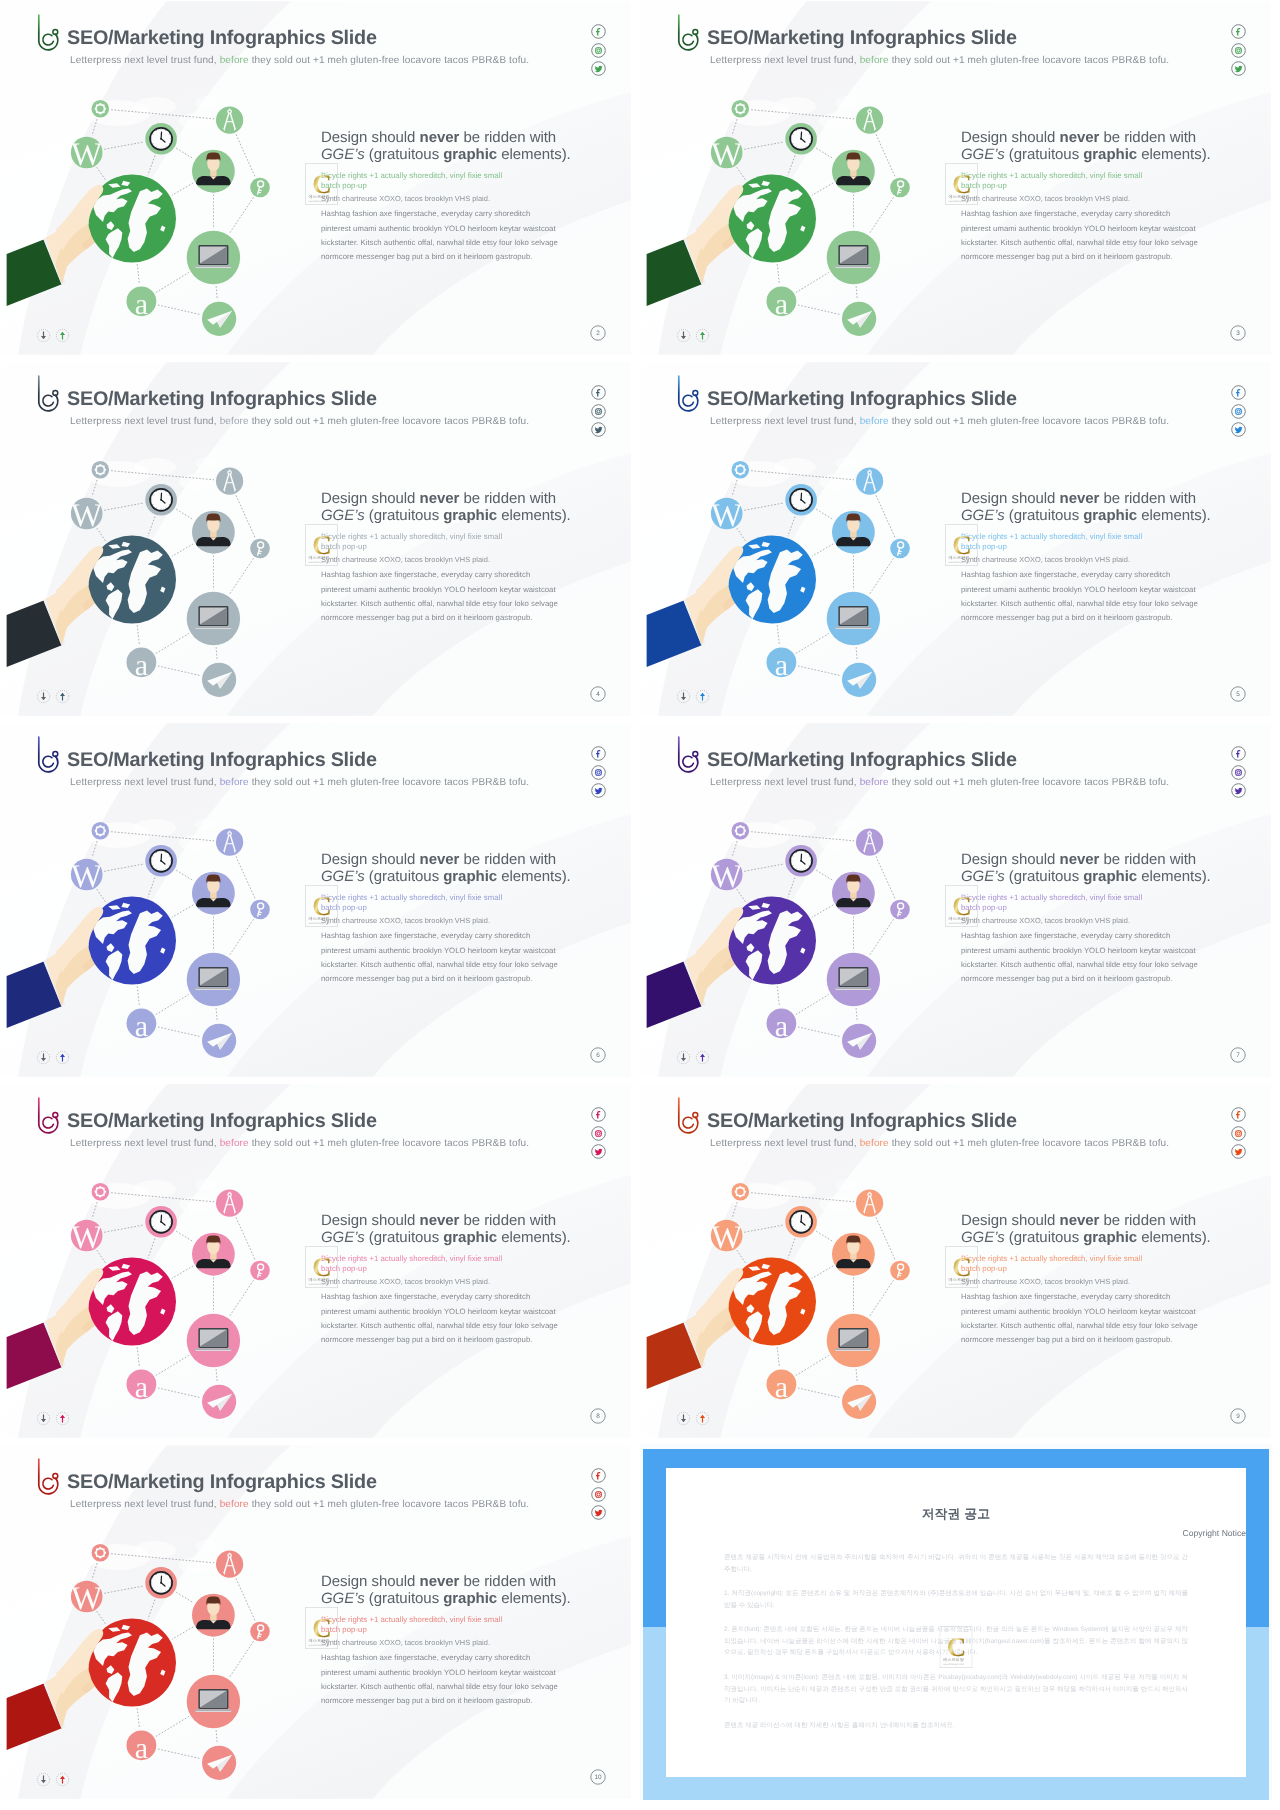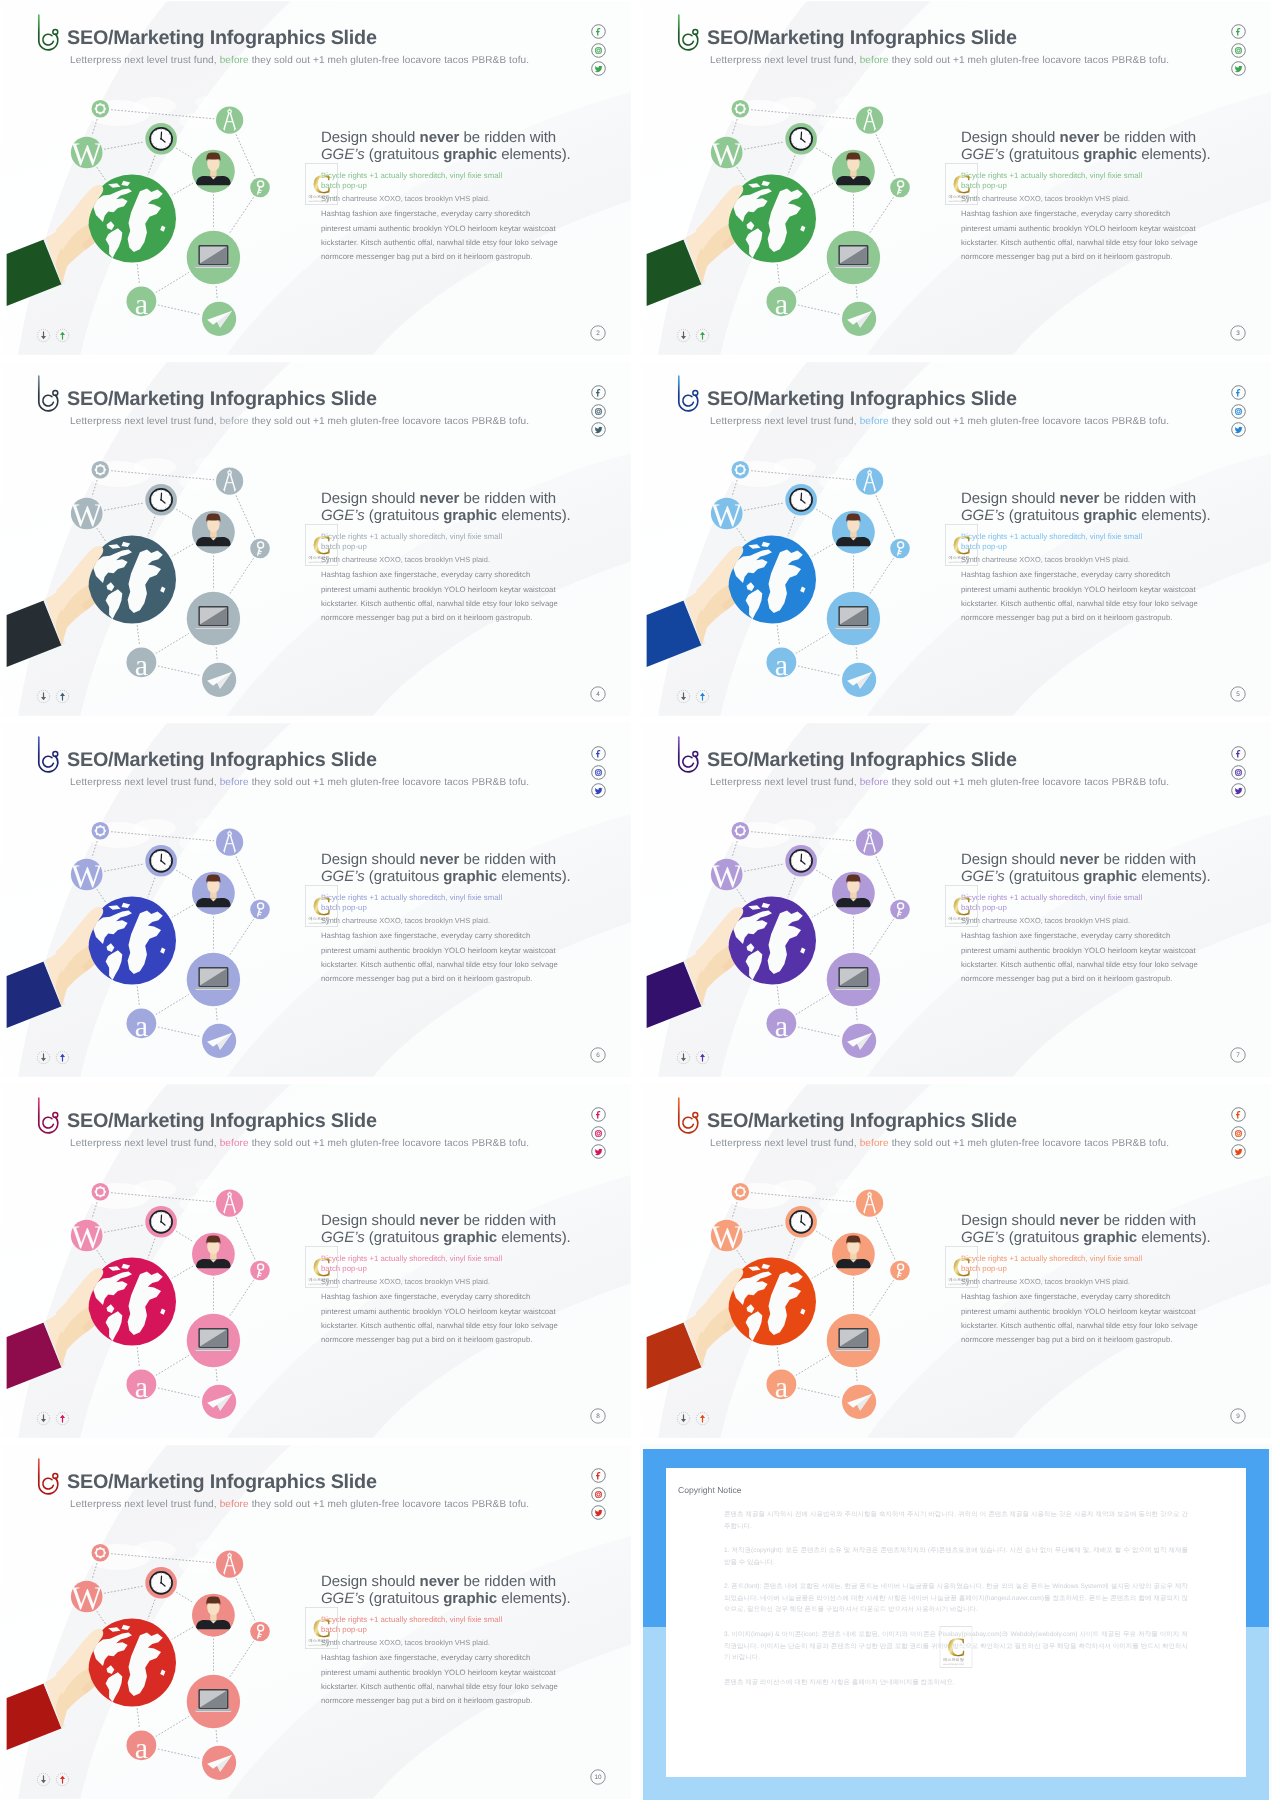"저작권 공고" h1 { html: none -> <h1>저작권 공고</h1> }
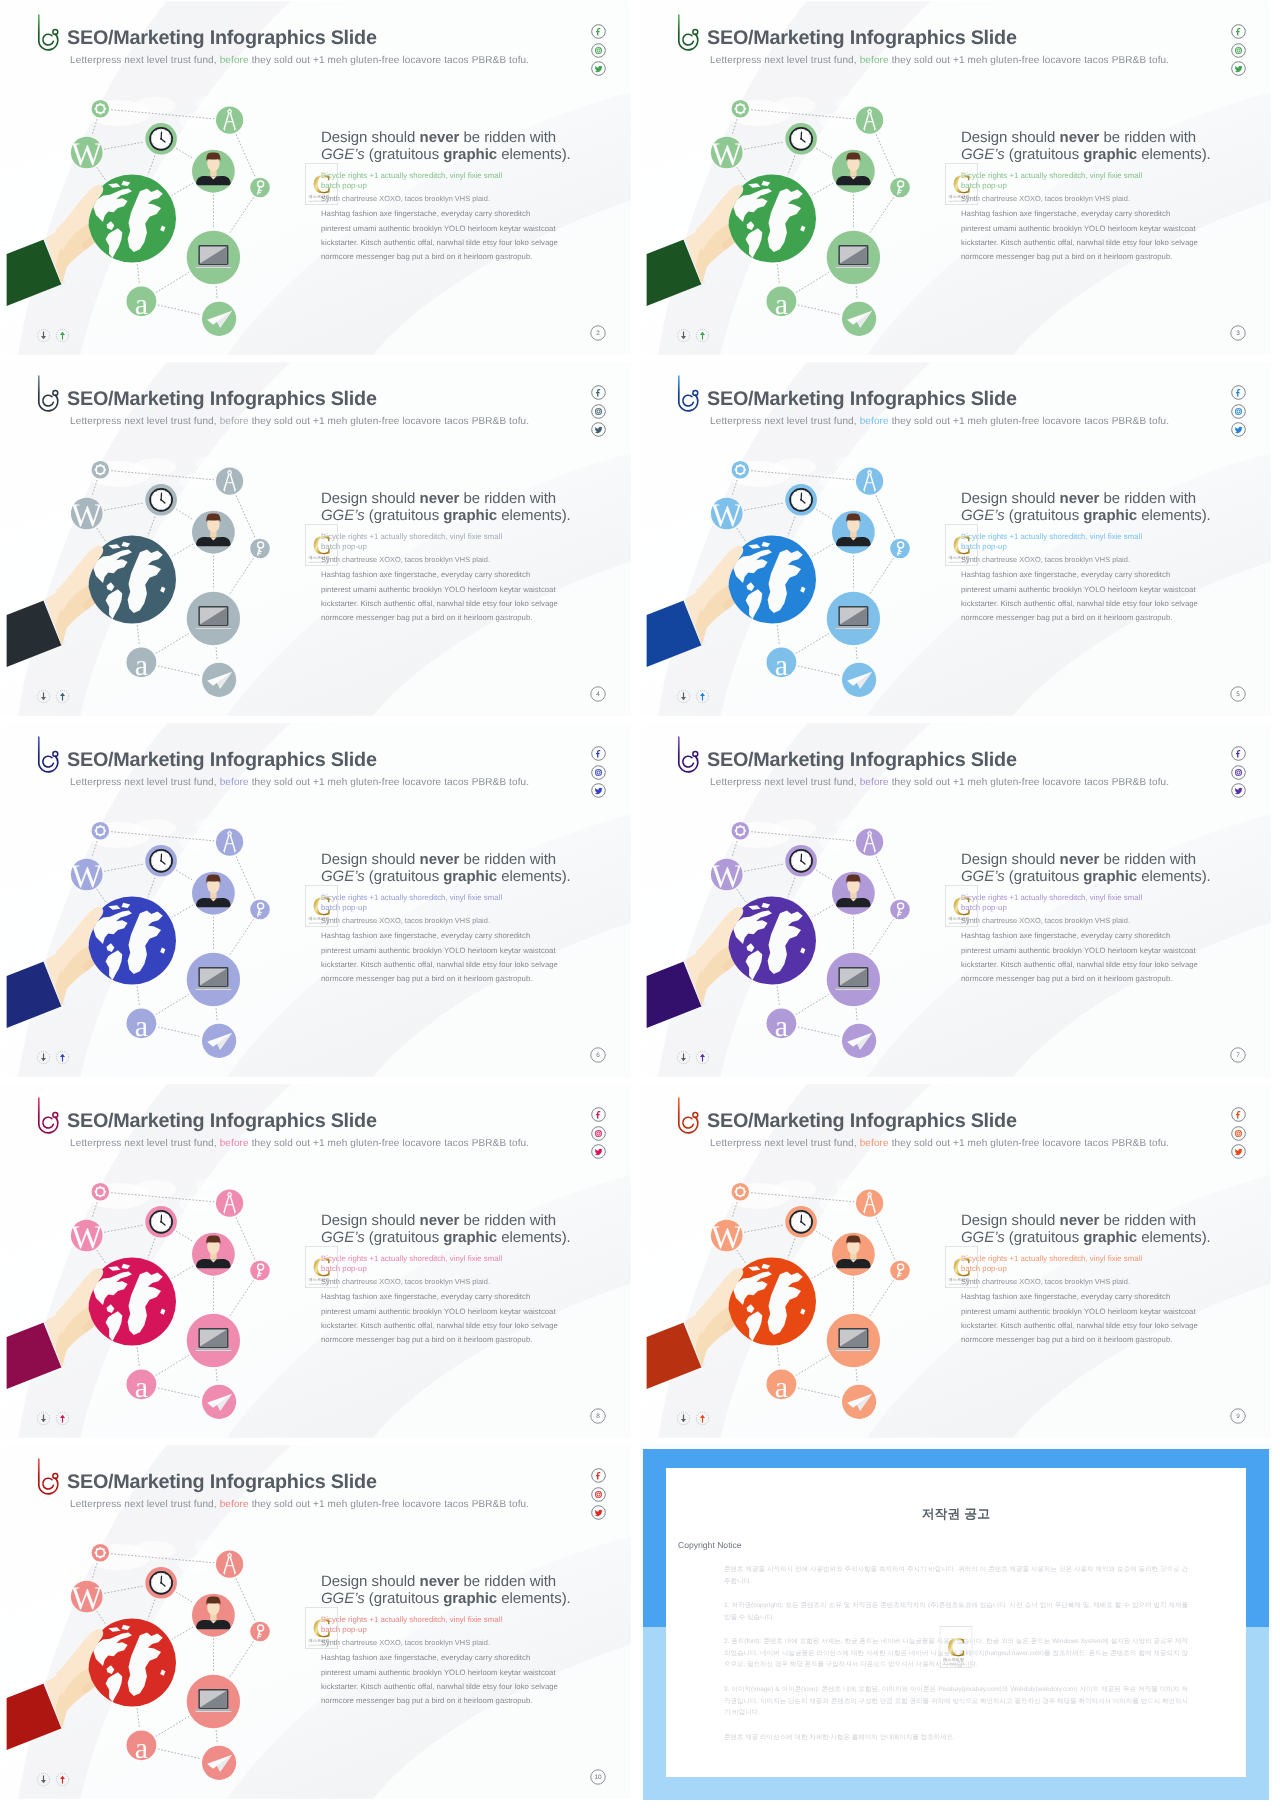"Copyright Notice" .cw h2 { margin: 12px -> 0; text-align: left -> right }
